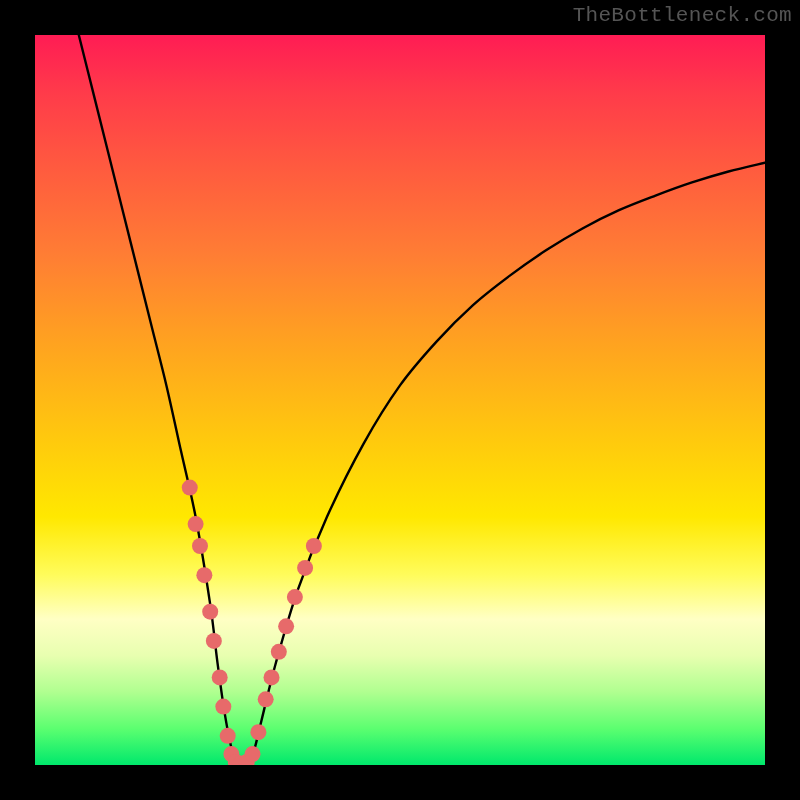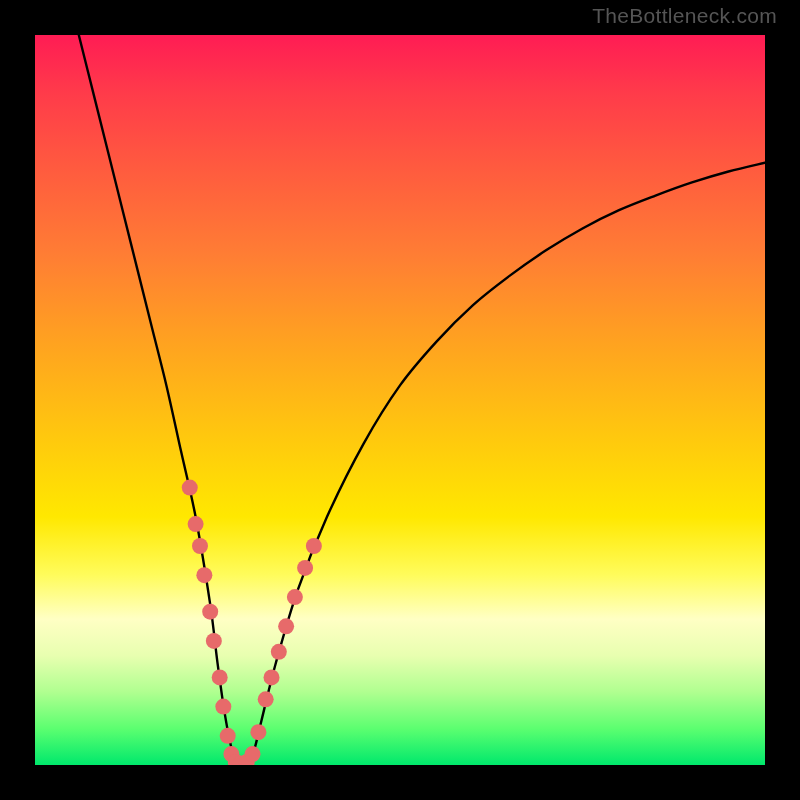"TheBottleneck.com" .watermark { font-family: Liberation Sans, sans-serif -> Liberation Mono, monospace; right: 23px -> 8px }
